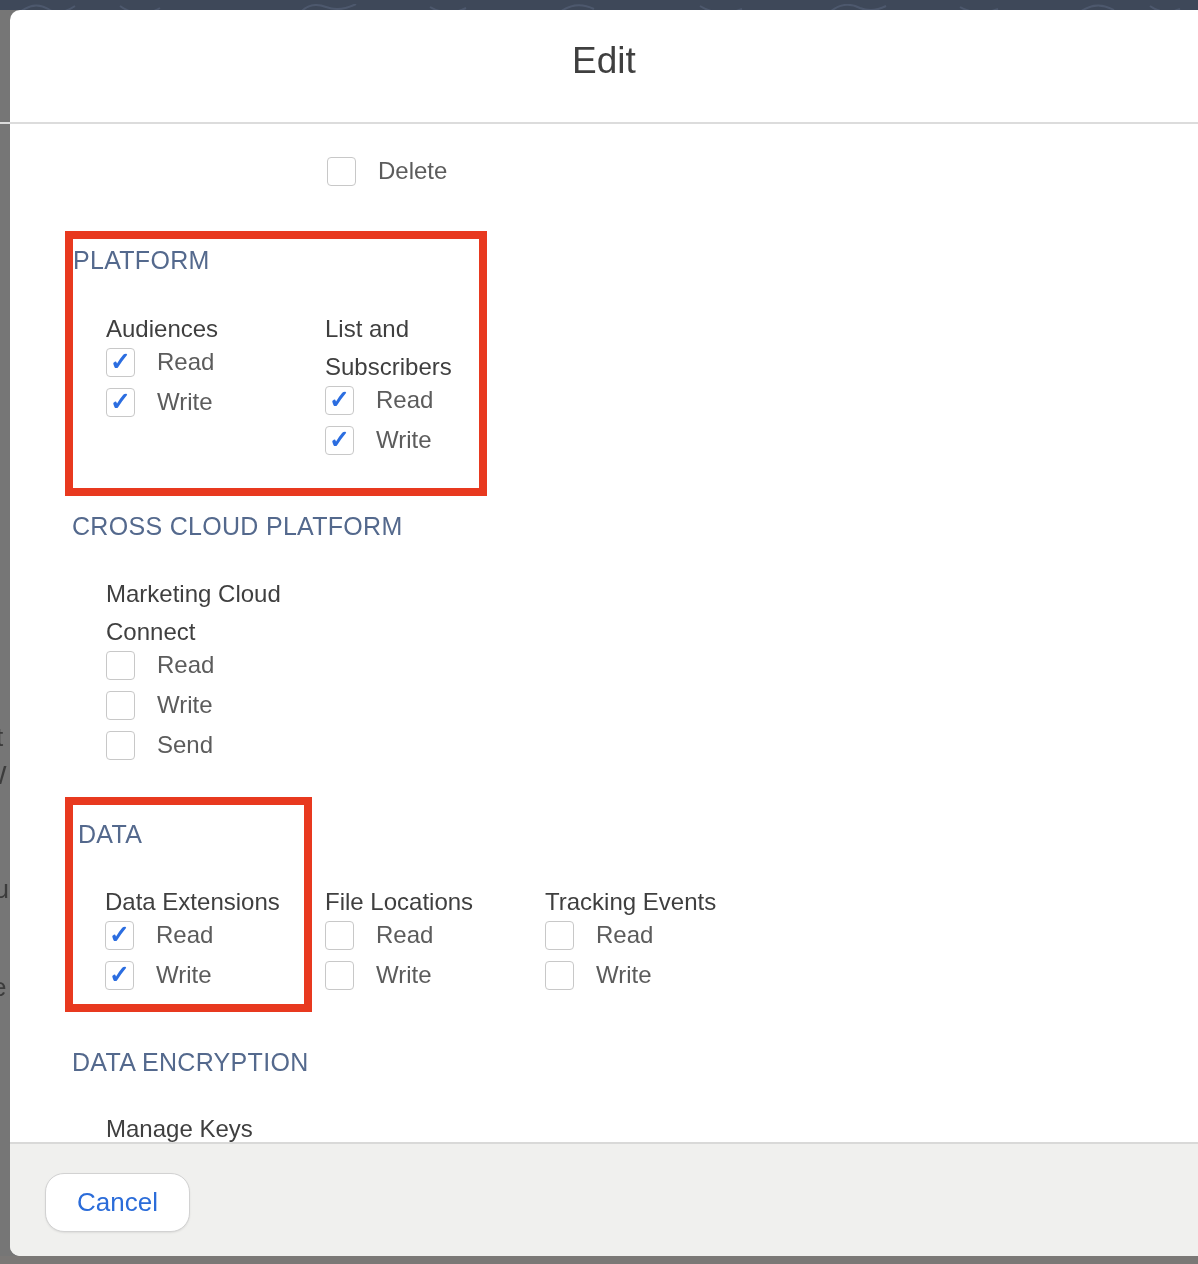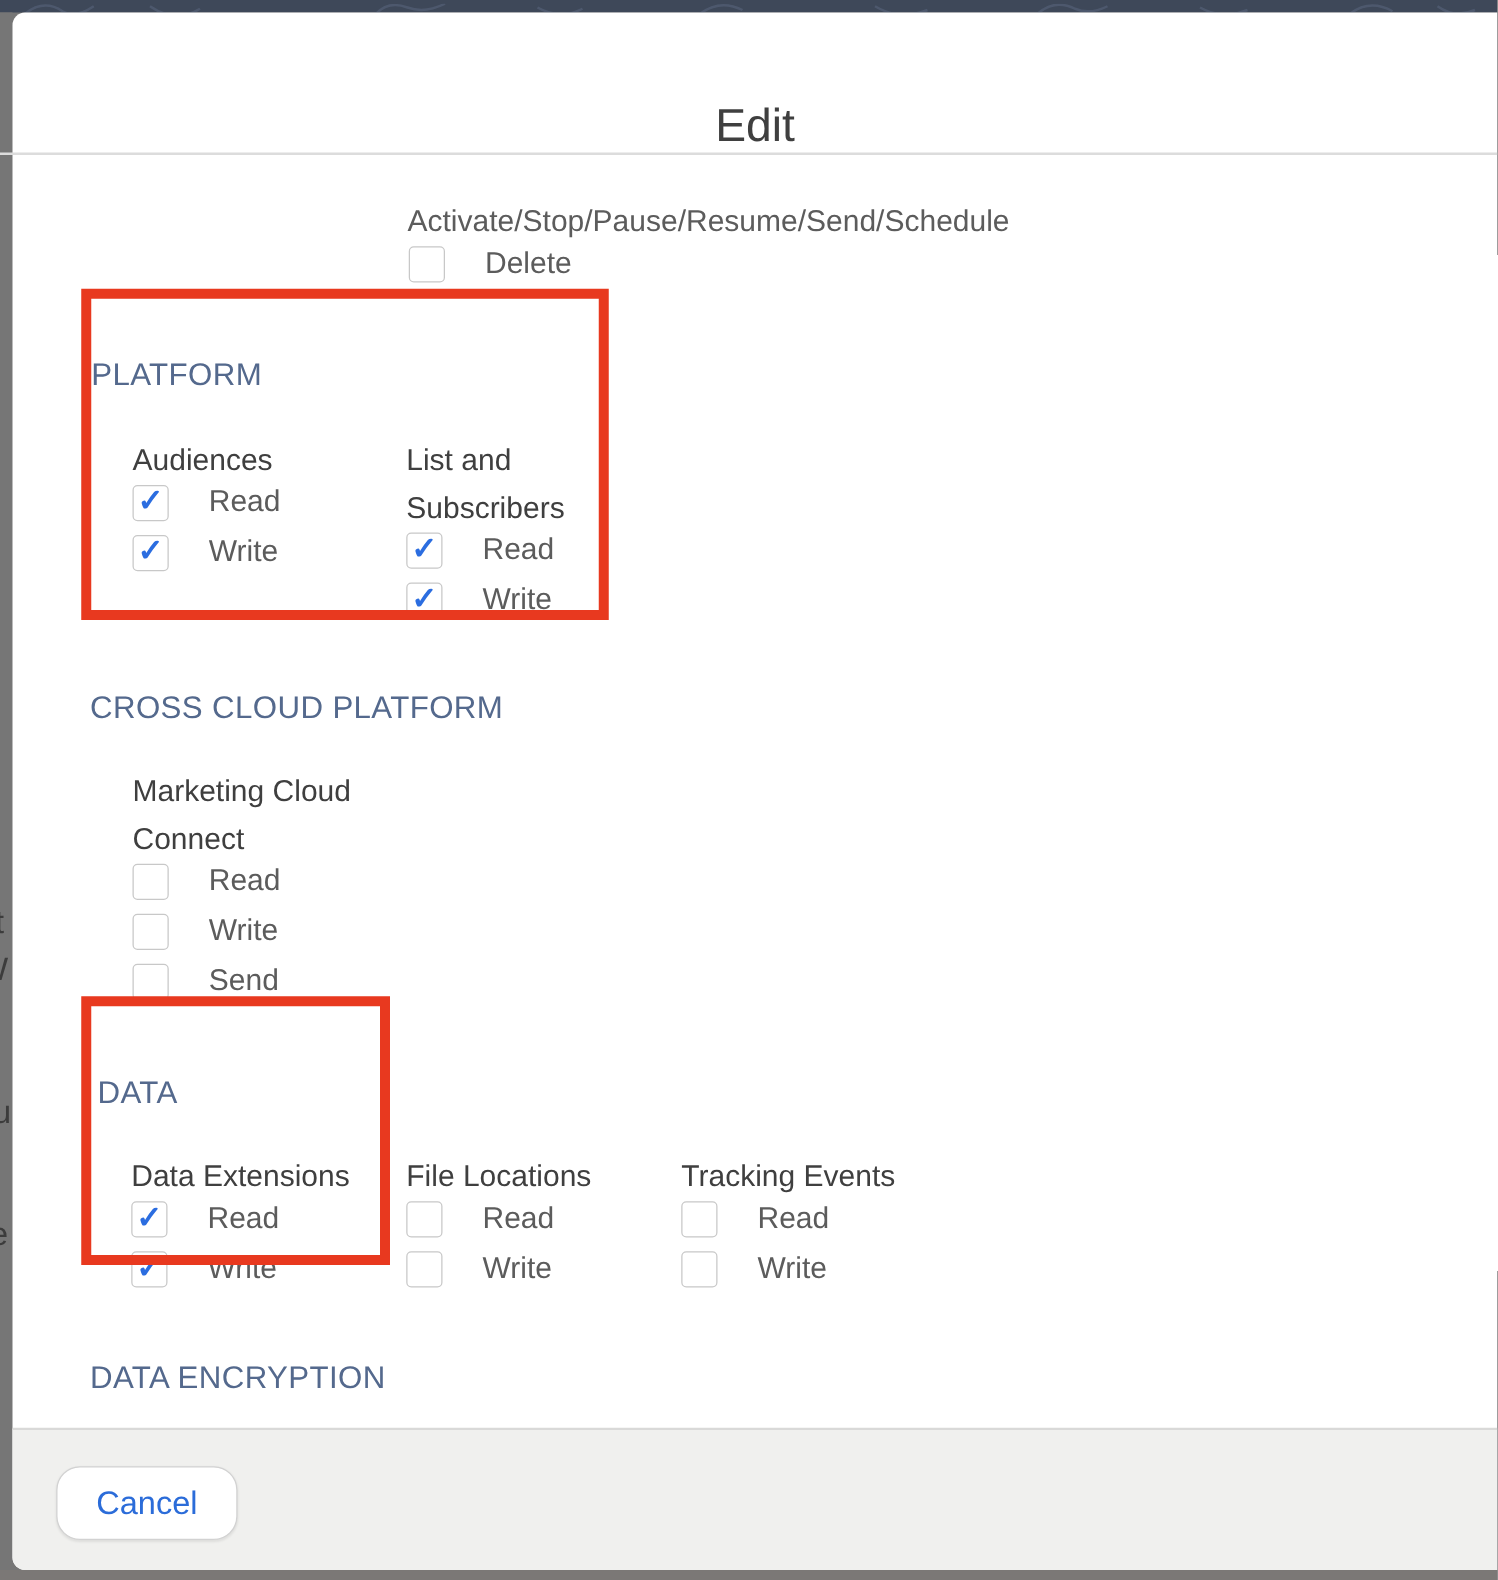"Edit" .content-item { margin-top: 40px -> none }
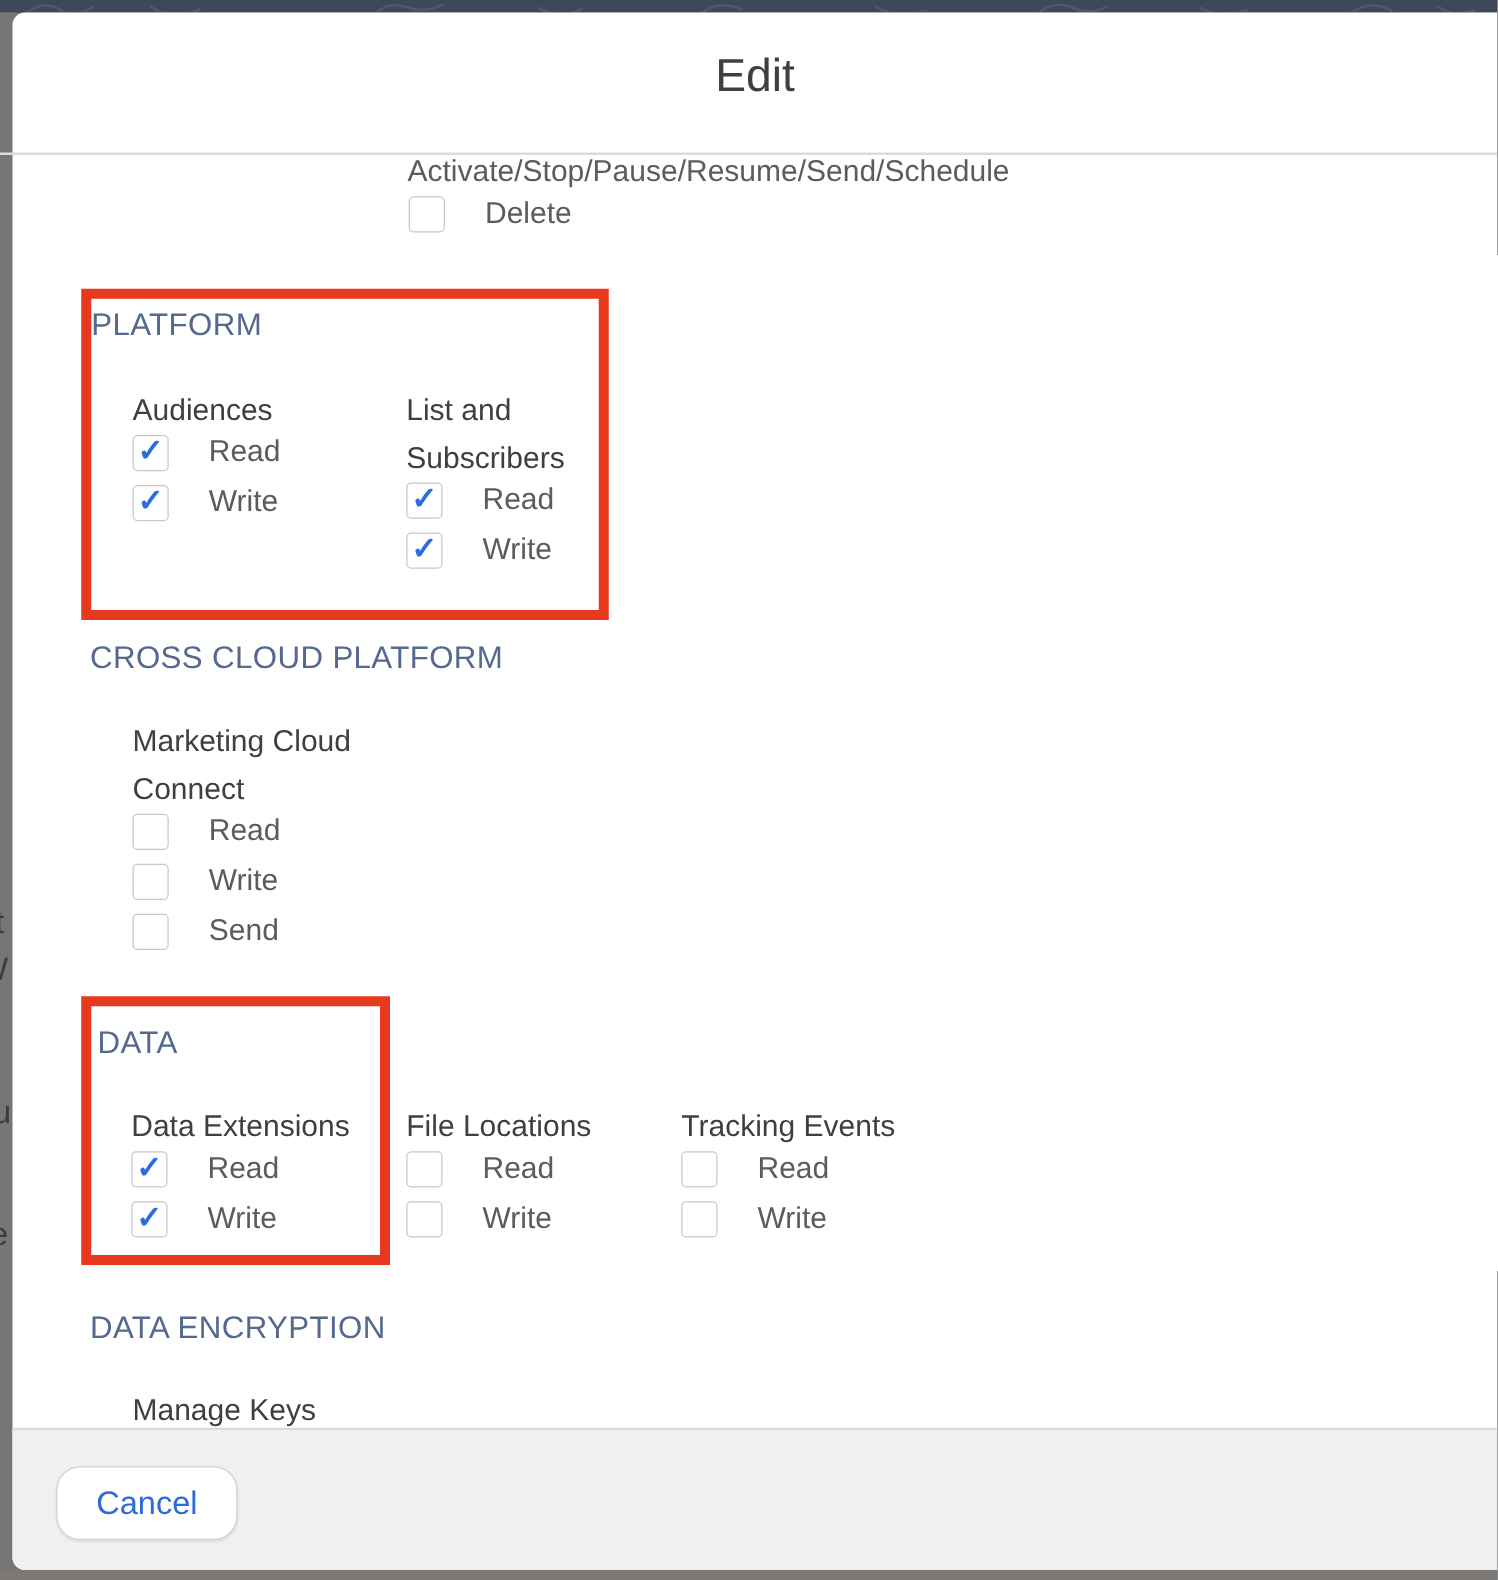"Activate/Stop/Pause/Resume/Send/Schedule" div.content-item { html: <div>Activate/Stop/Pause/Resume/Send/Schedule</div> -> none }
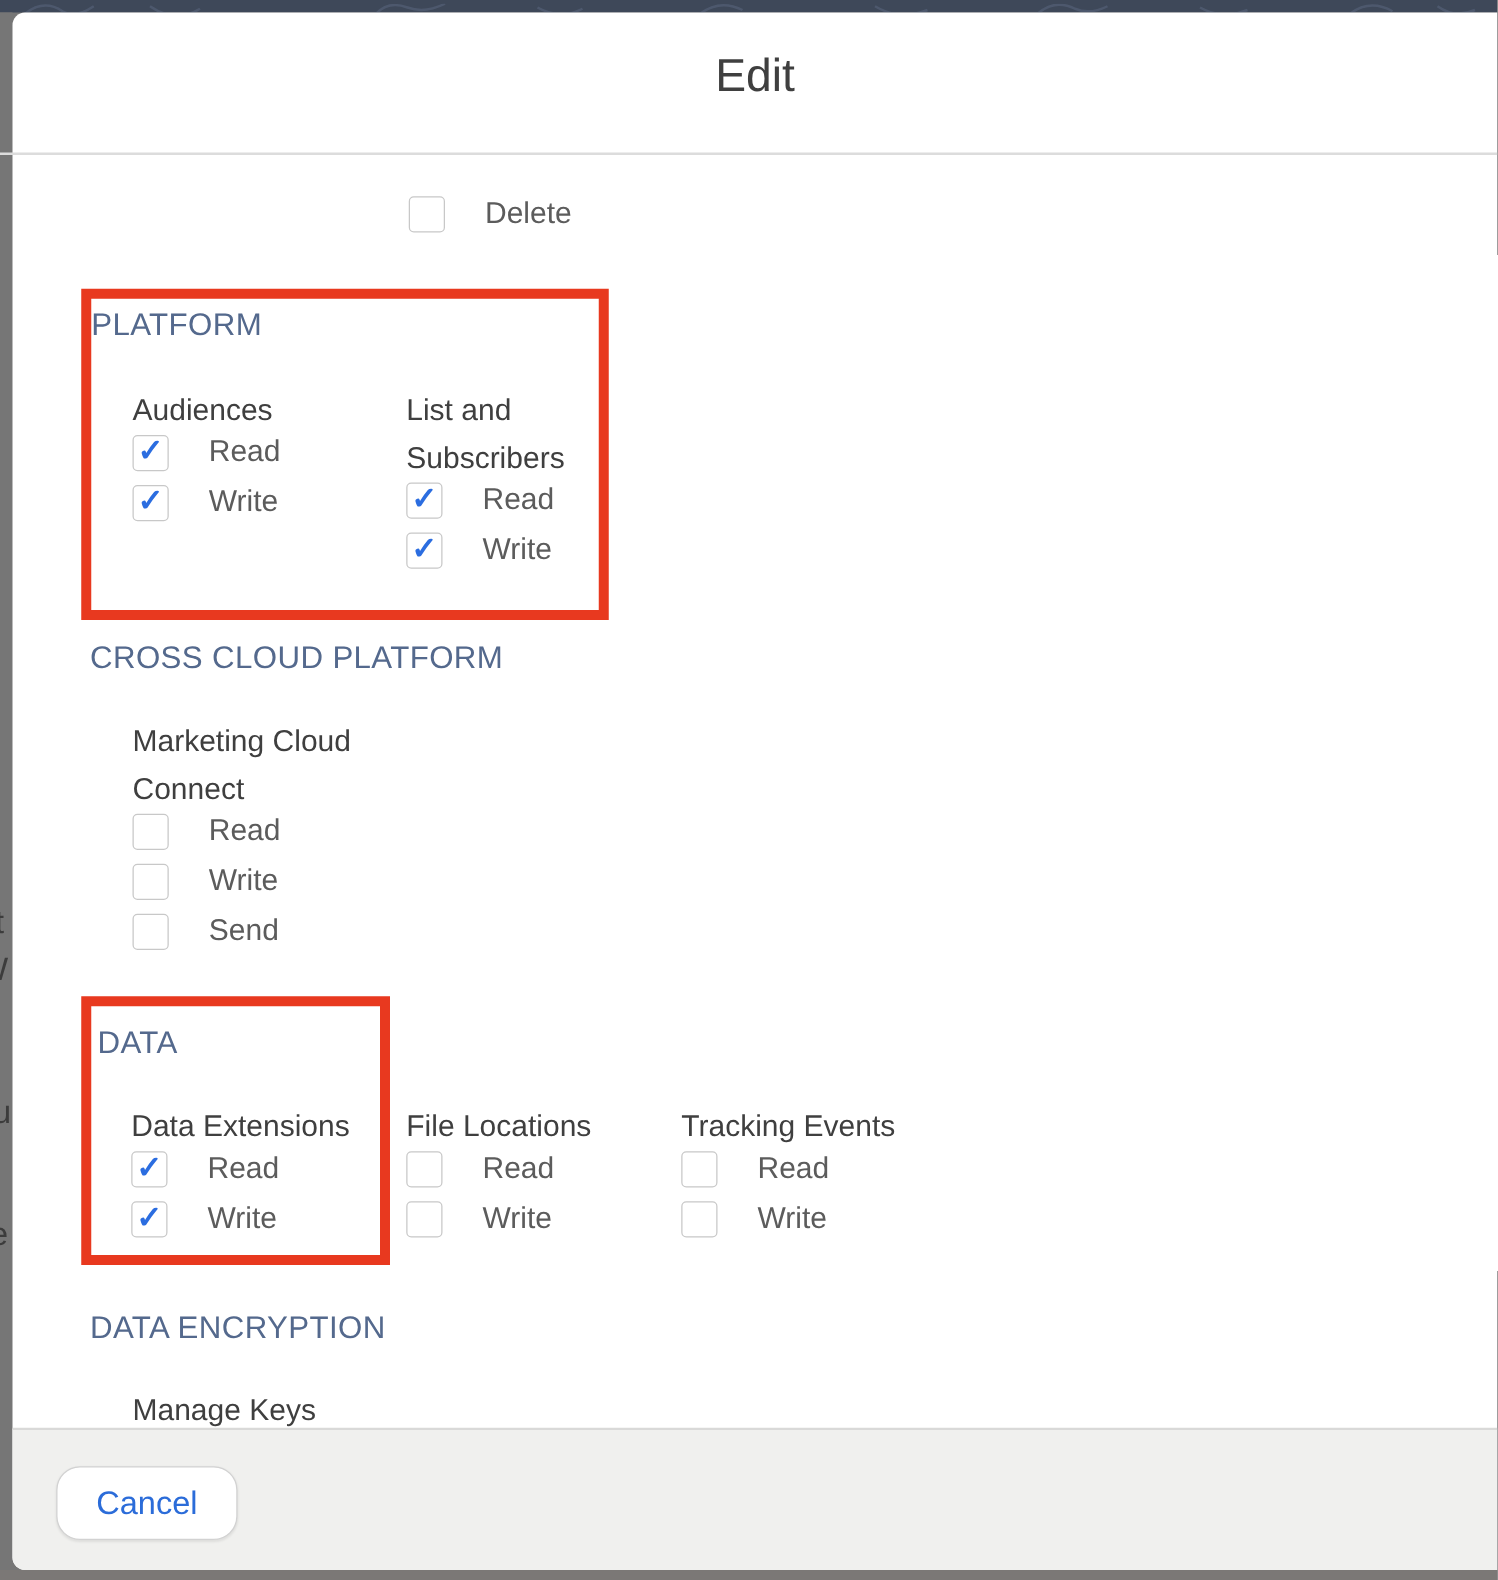"Delete" .row { gap: 32px -> 22px }
